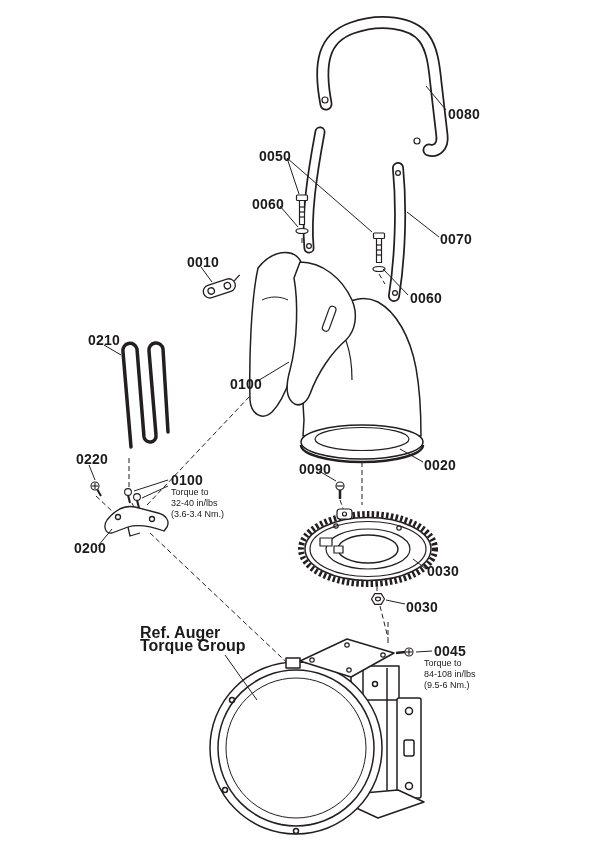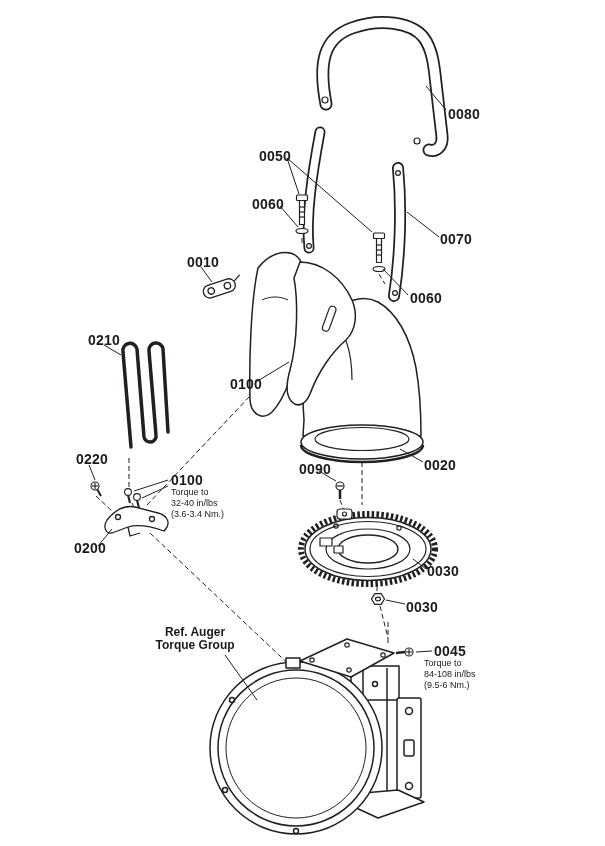"Ref. Auger" .ref-label { font-size: 12px -> 16px; text-align: center -> none }
